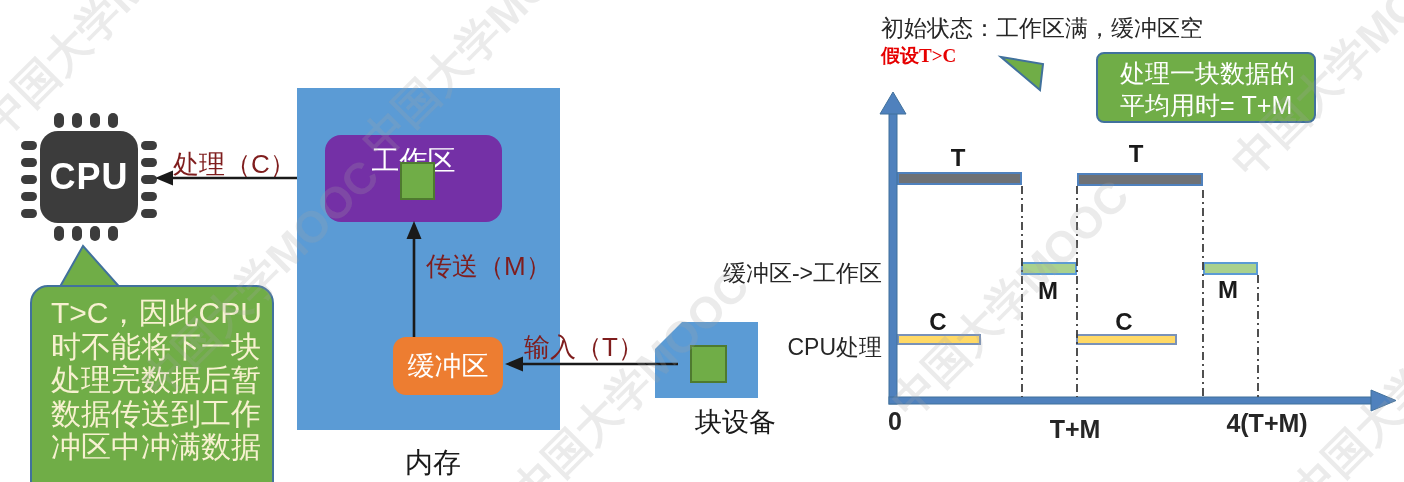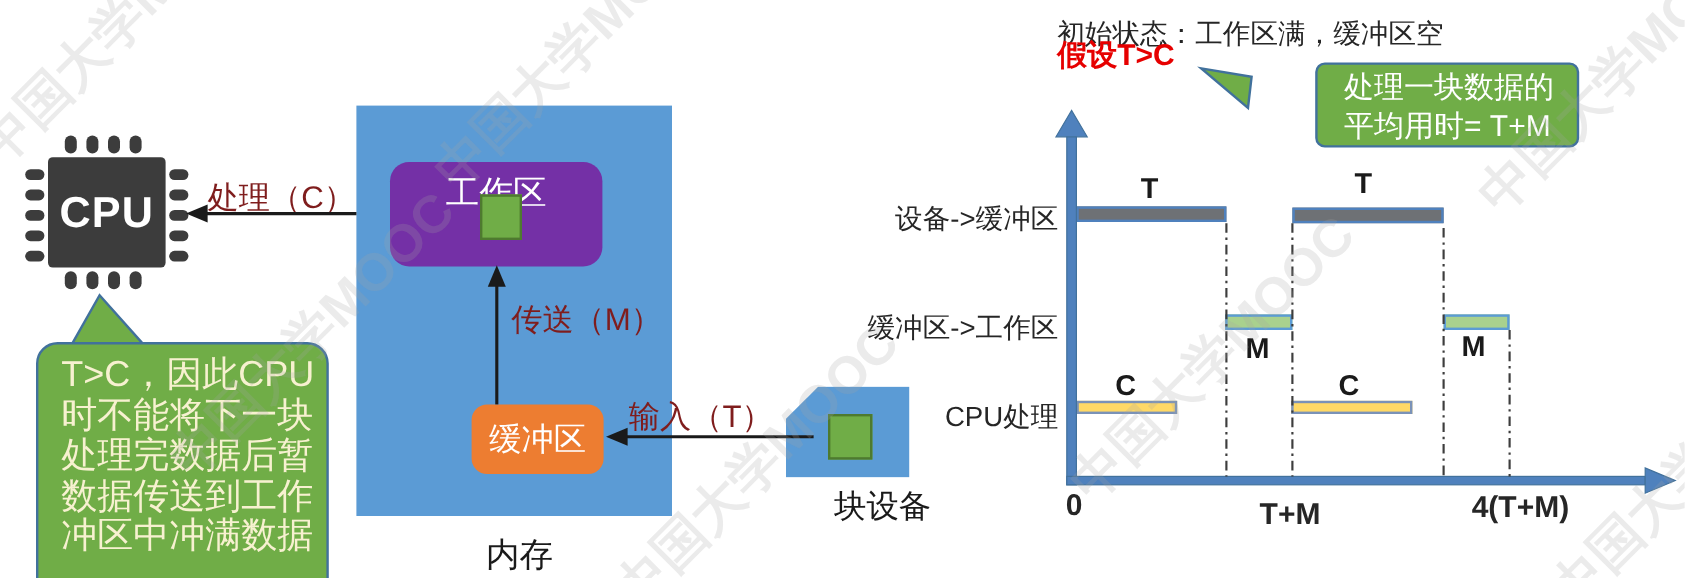"假设T>C" .assumption { font-family: none -> Liberation Serif, serif; font-size: 25px -> 19px; top: 29px -> 43px }
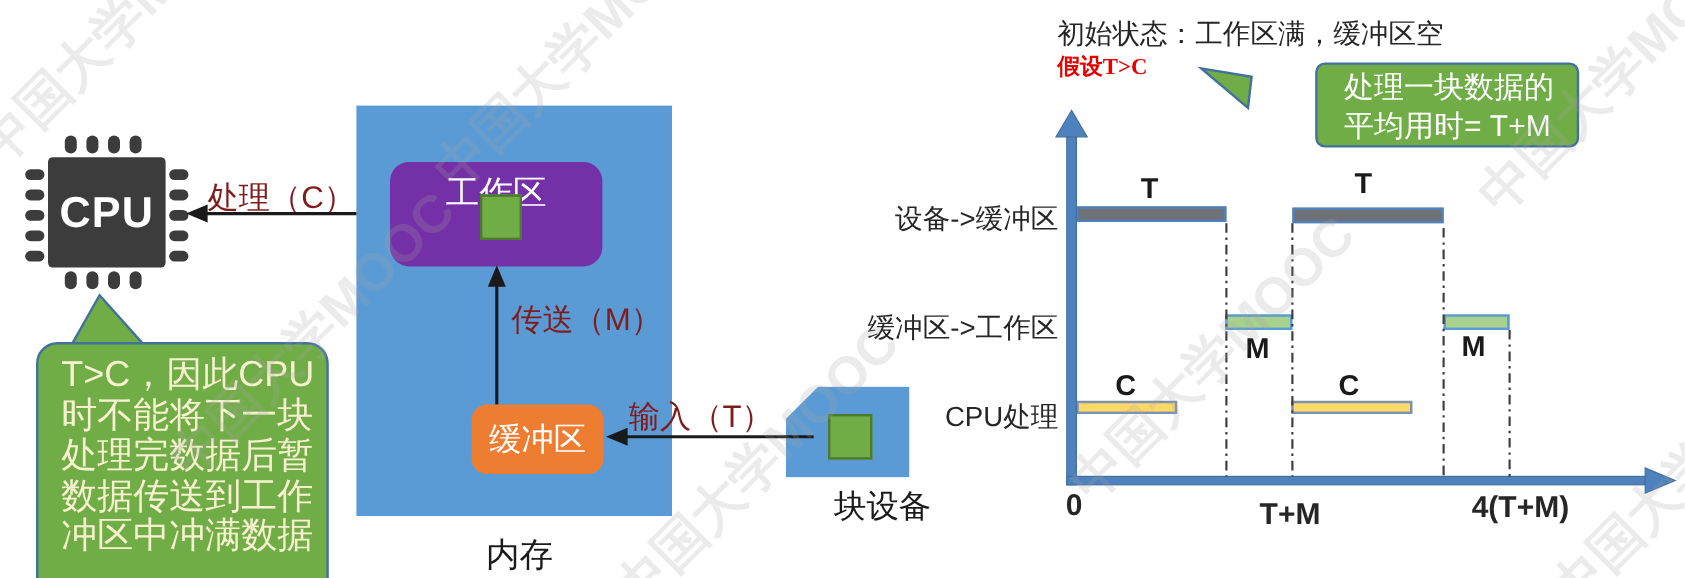"CPU" .cpu-body { border-radius: 4px -> 18px }
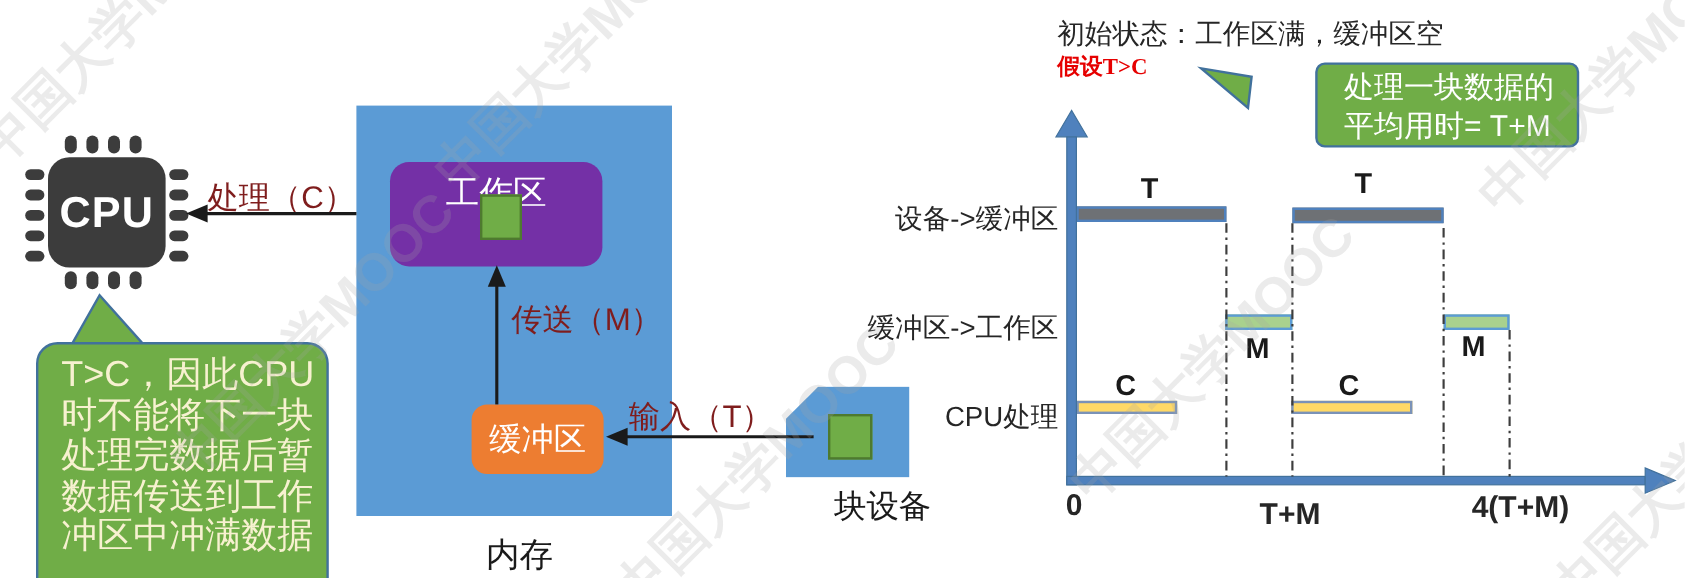"设备->缓冲区" div.row-label { html: <div>设备-&gt;缓冲区</div> -> none }
